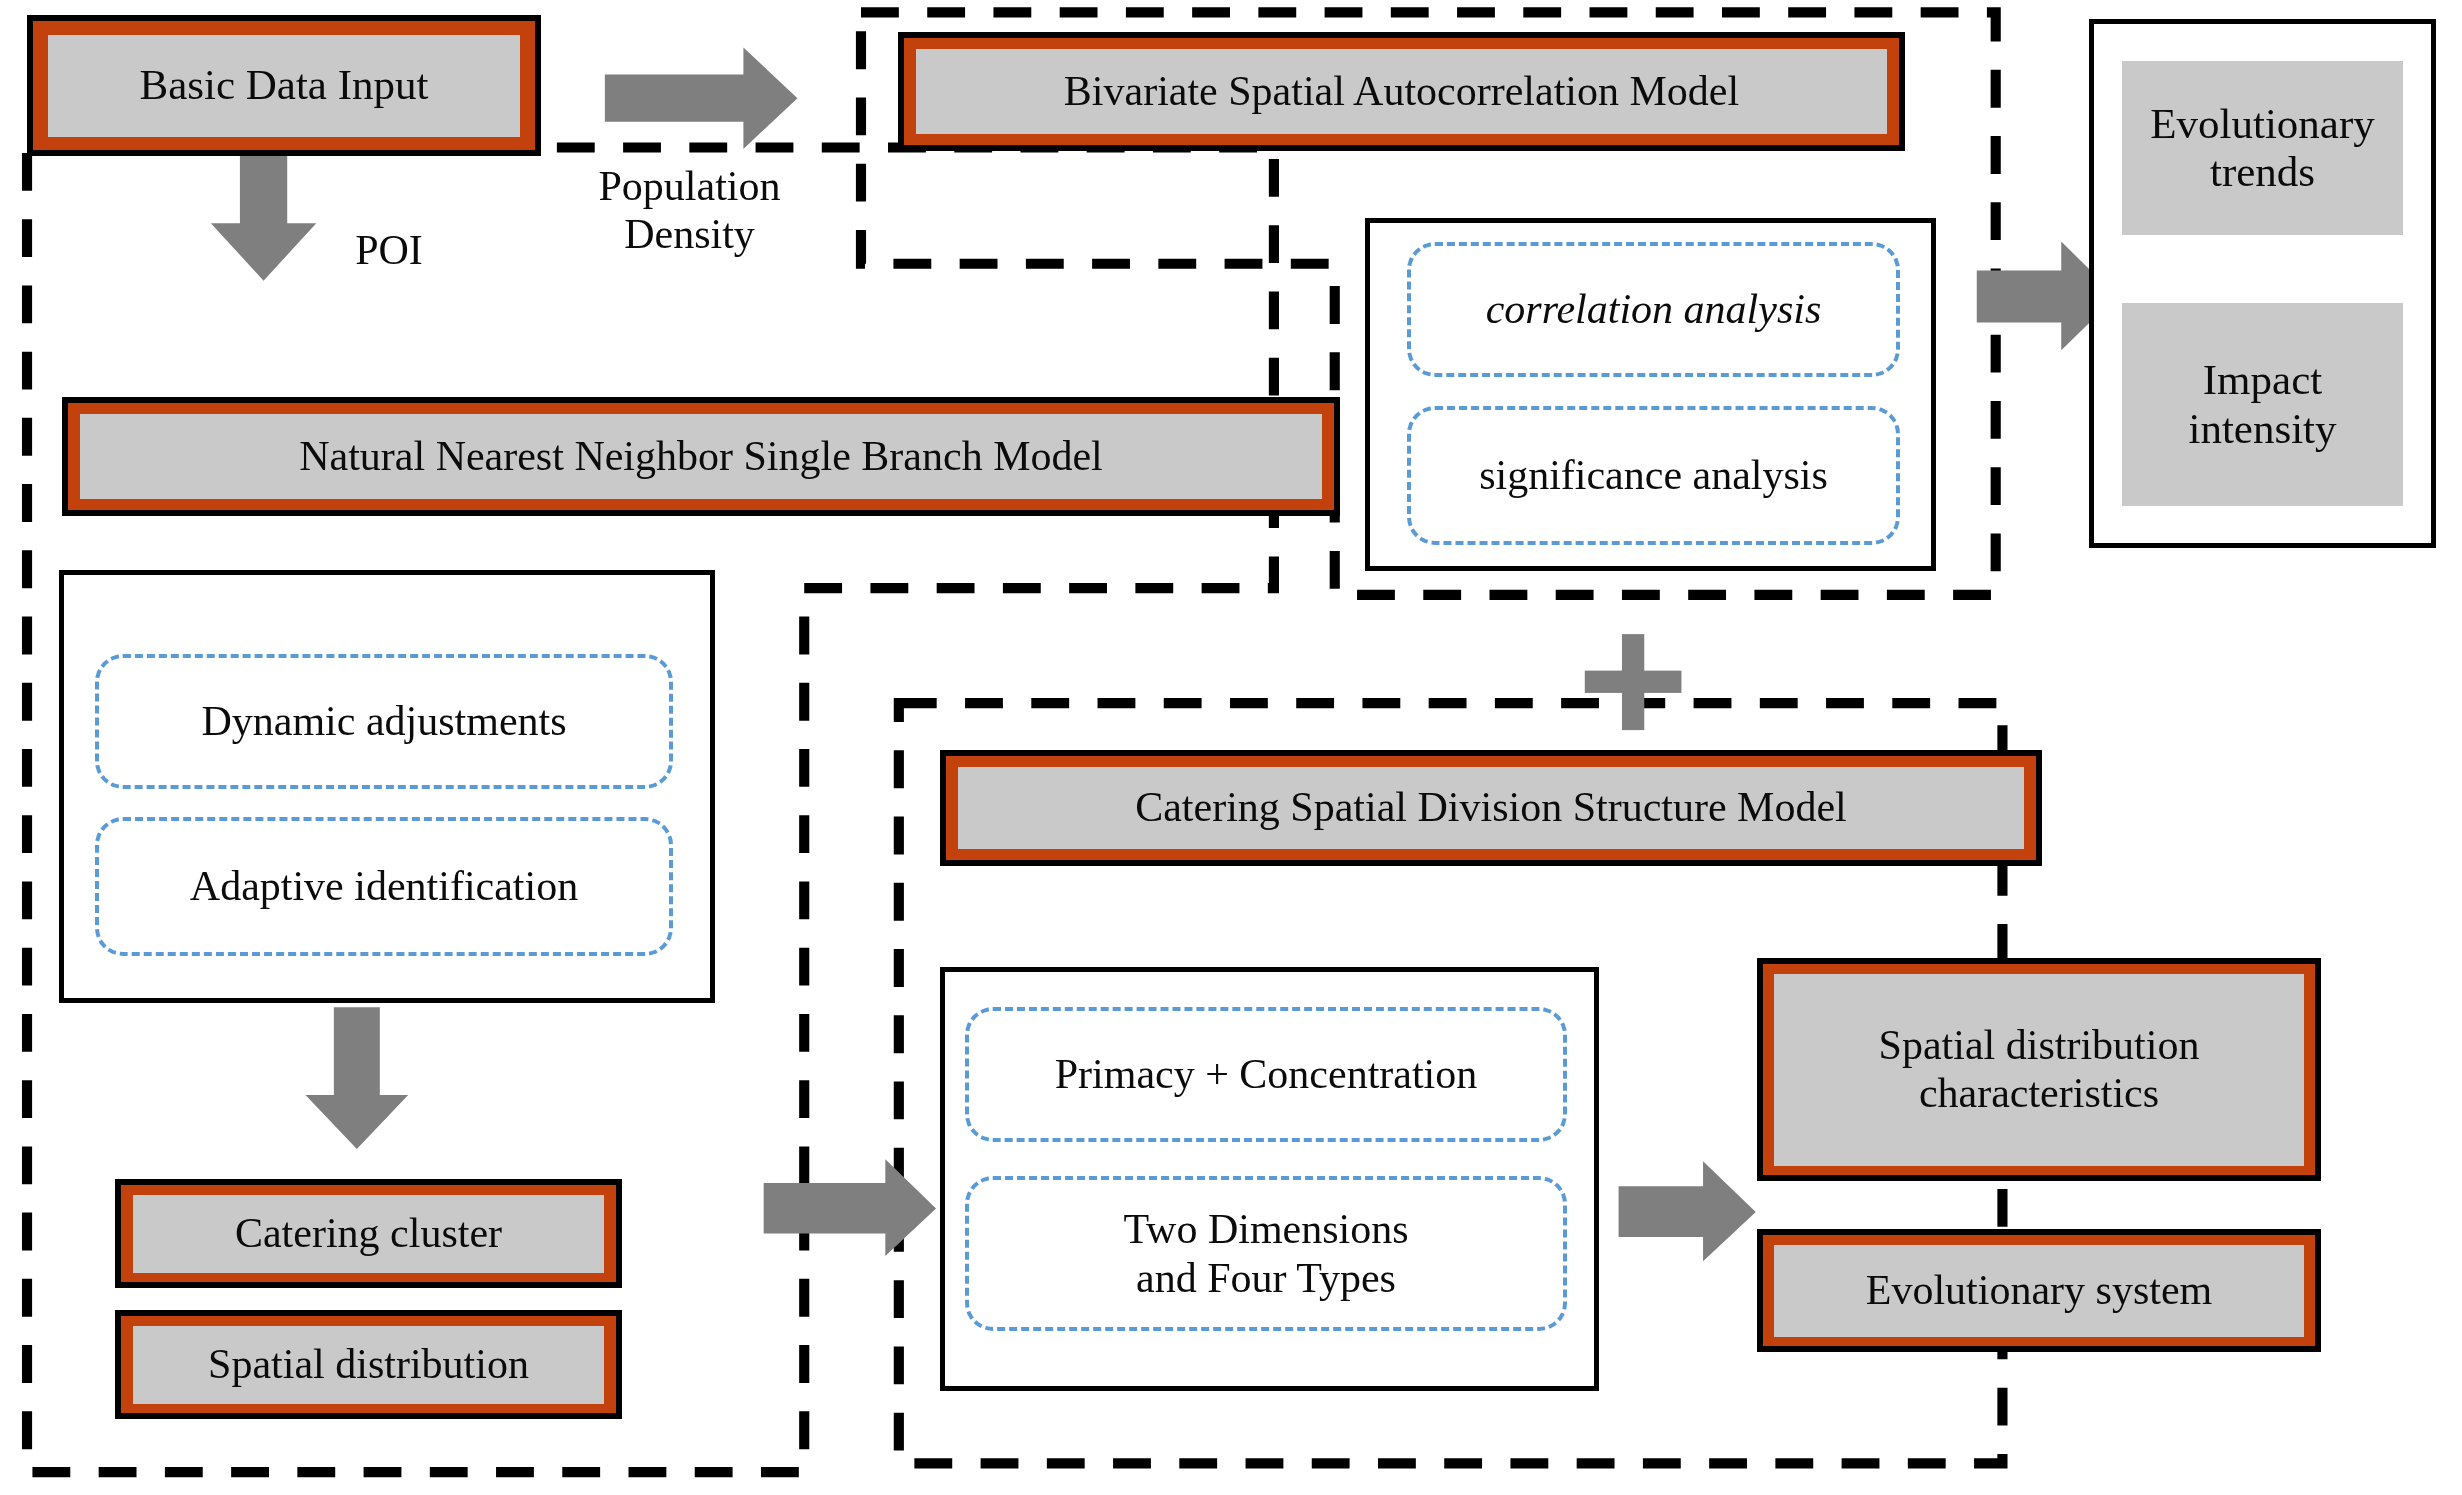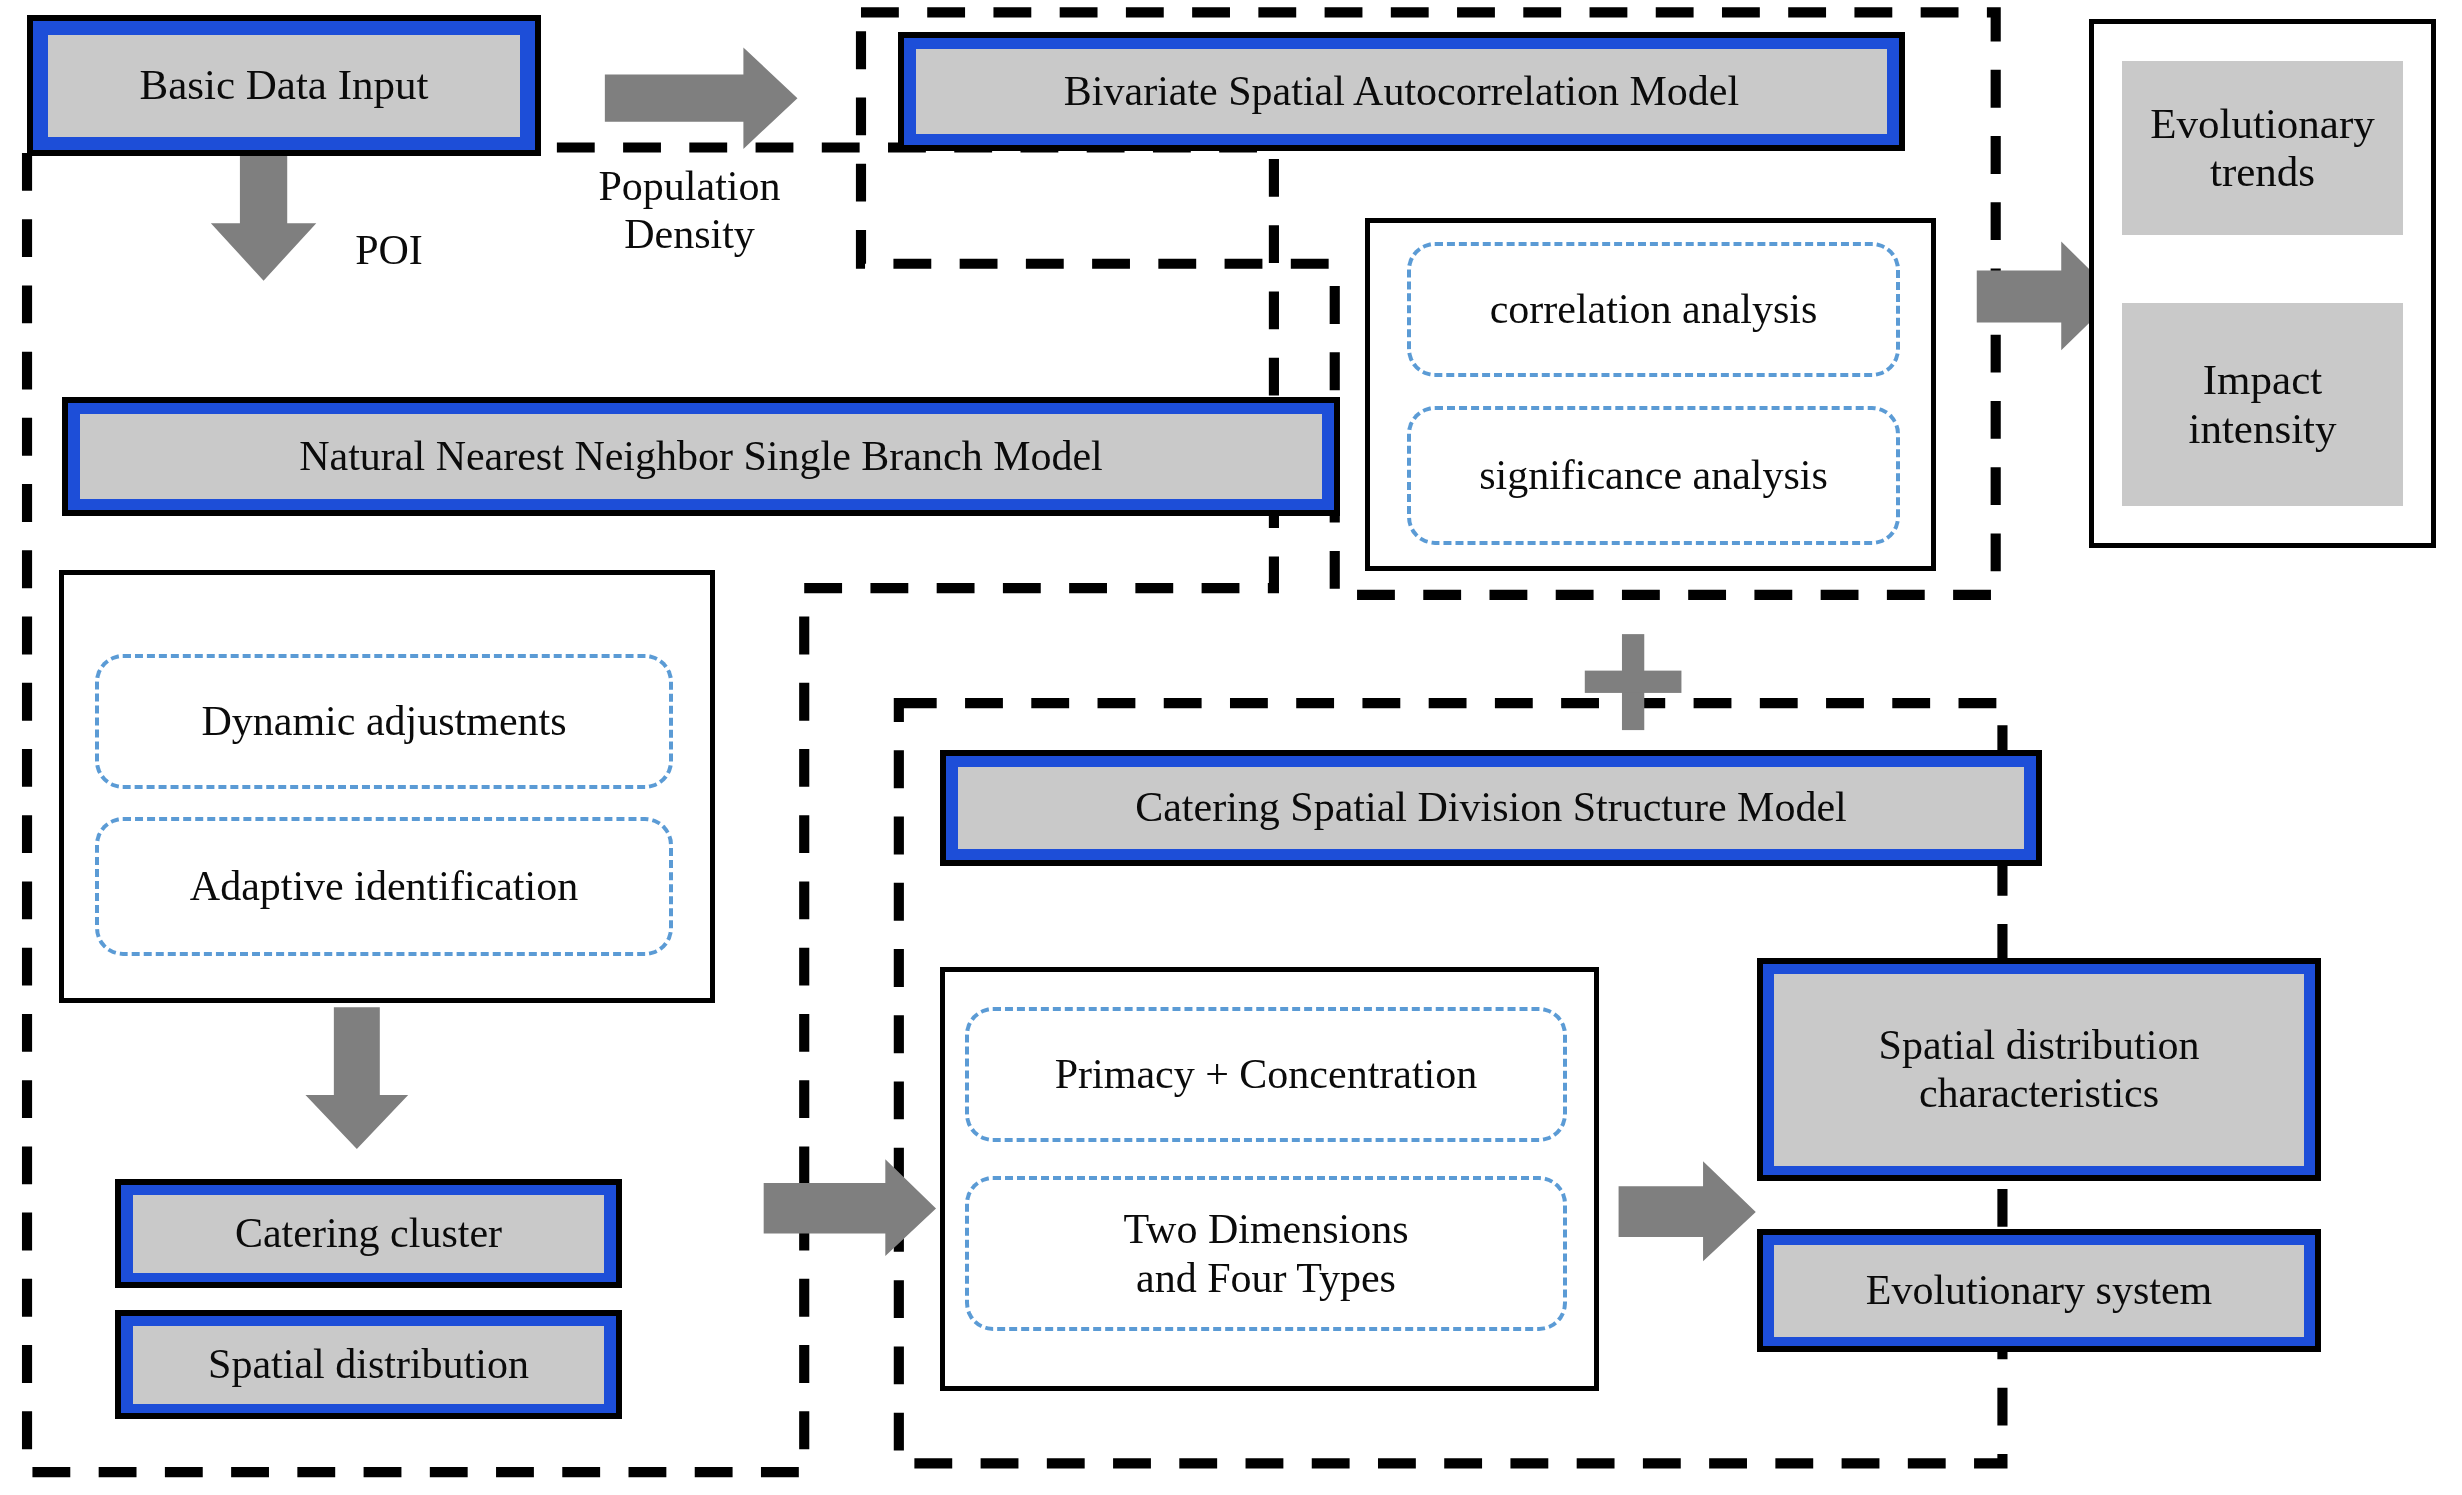"Basic Data Input" .fbox { background: #1d4ed8 -> #c2410c }
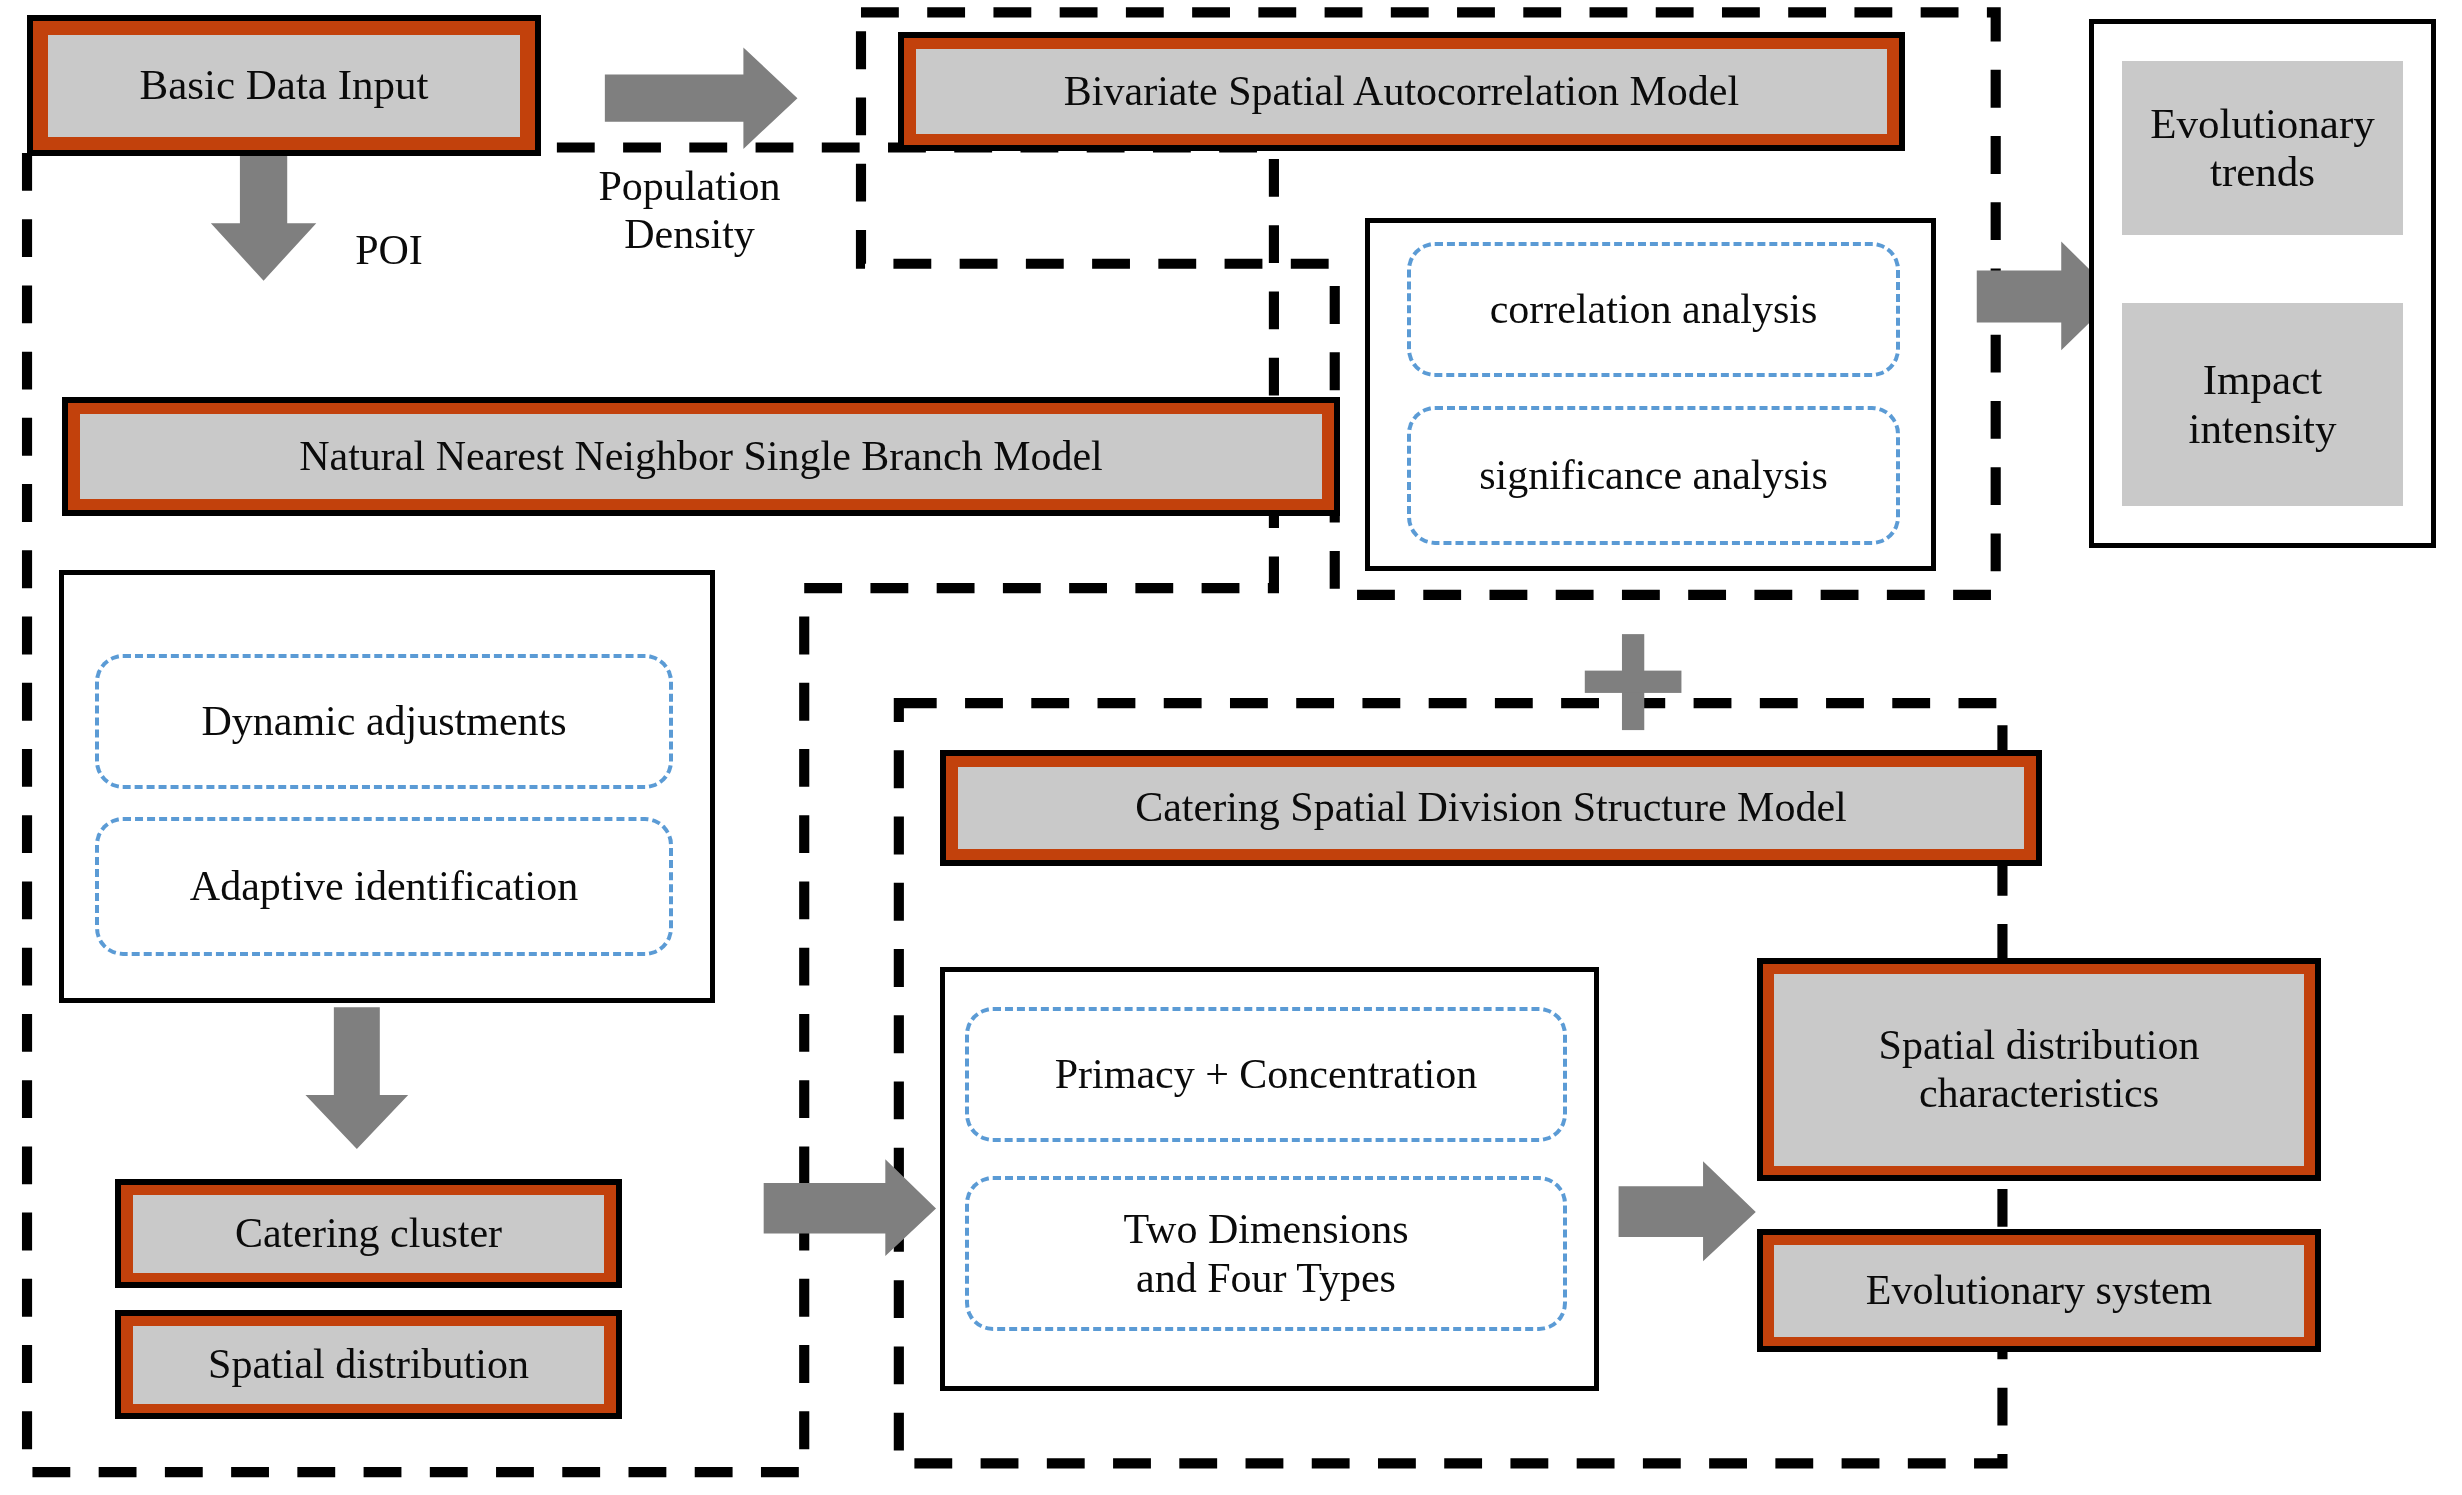"correlation analysis" div.bdash { font-style: none -> italic }
